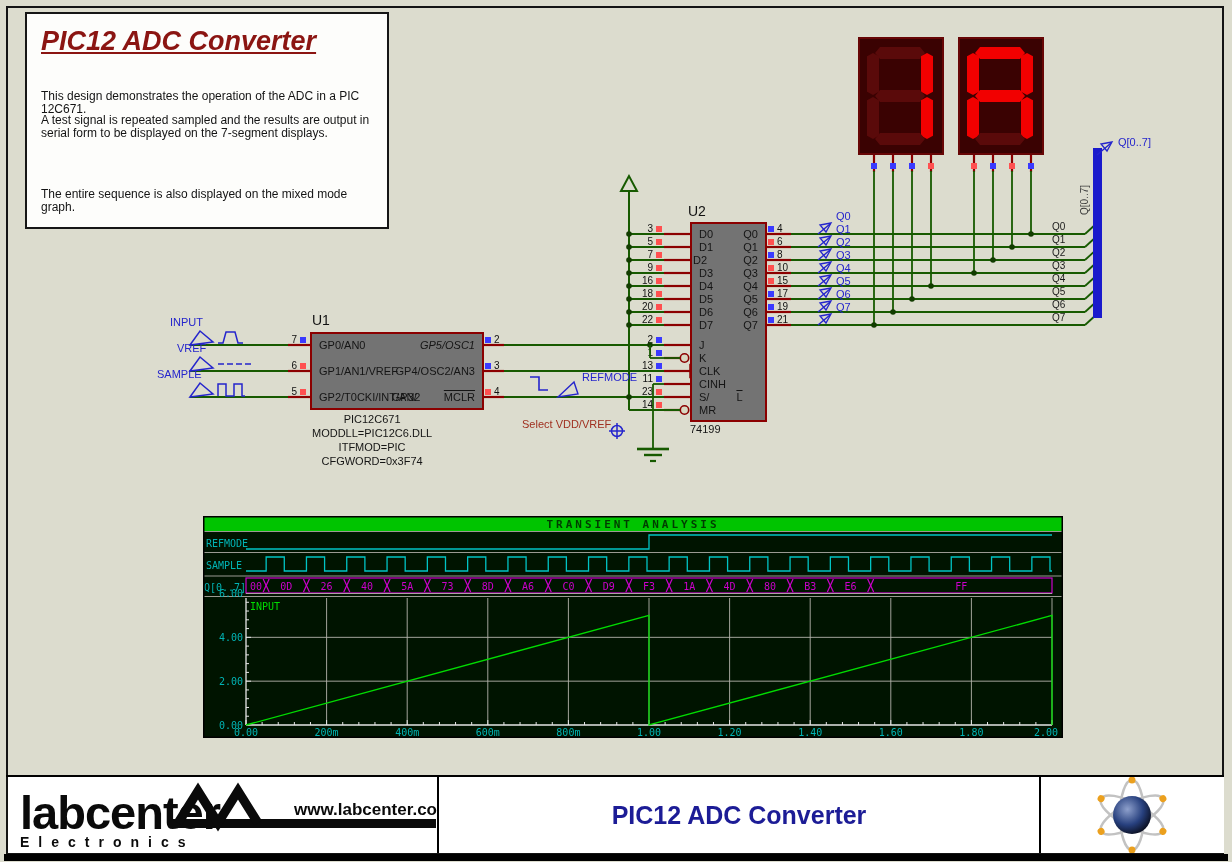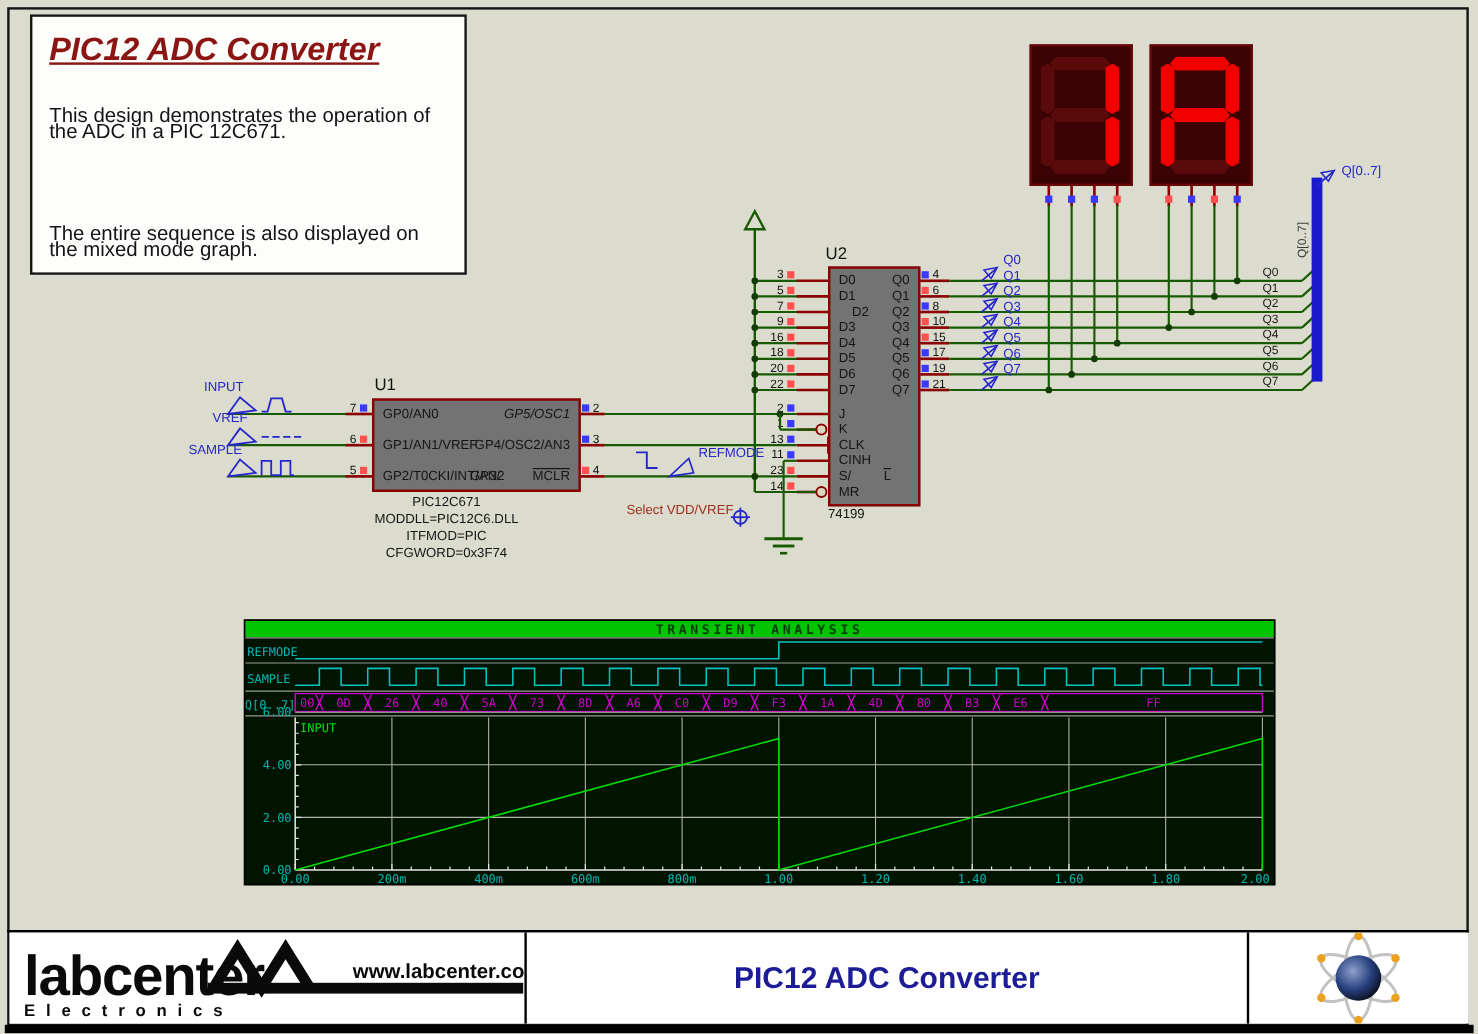"This design demonstrates the operation" .tb-p { font-size: 17px -> 12px }
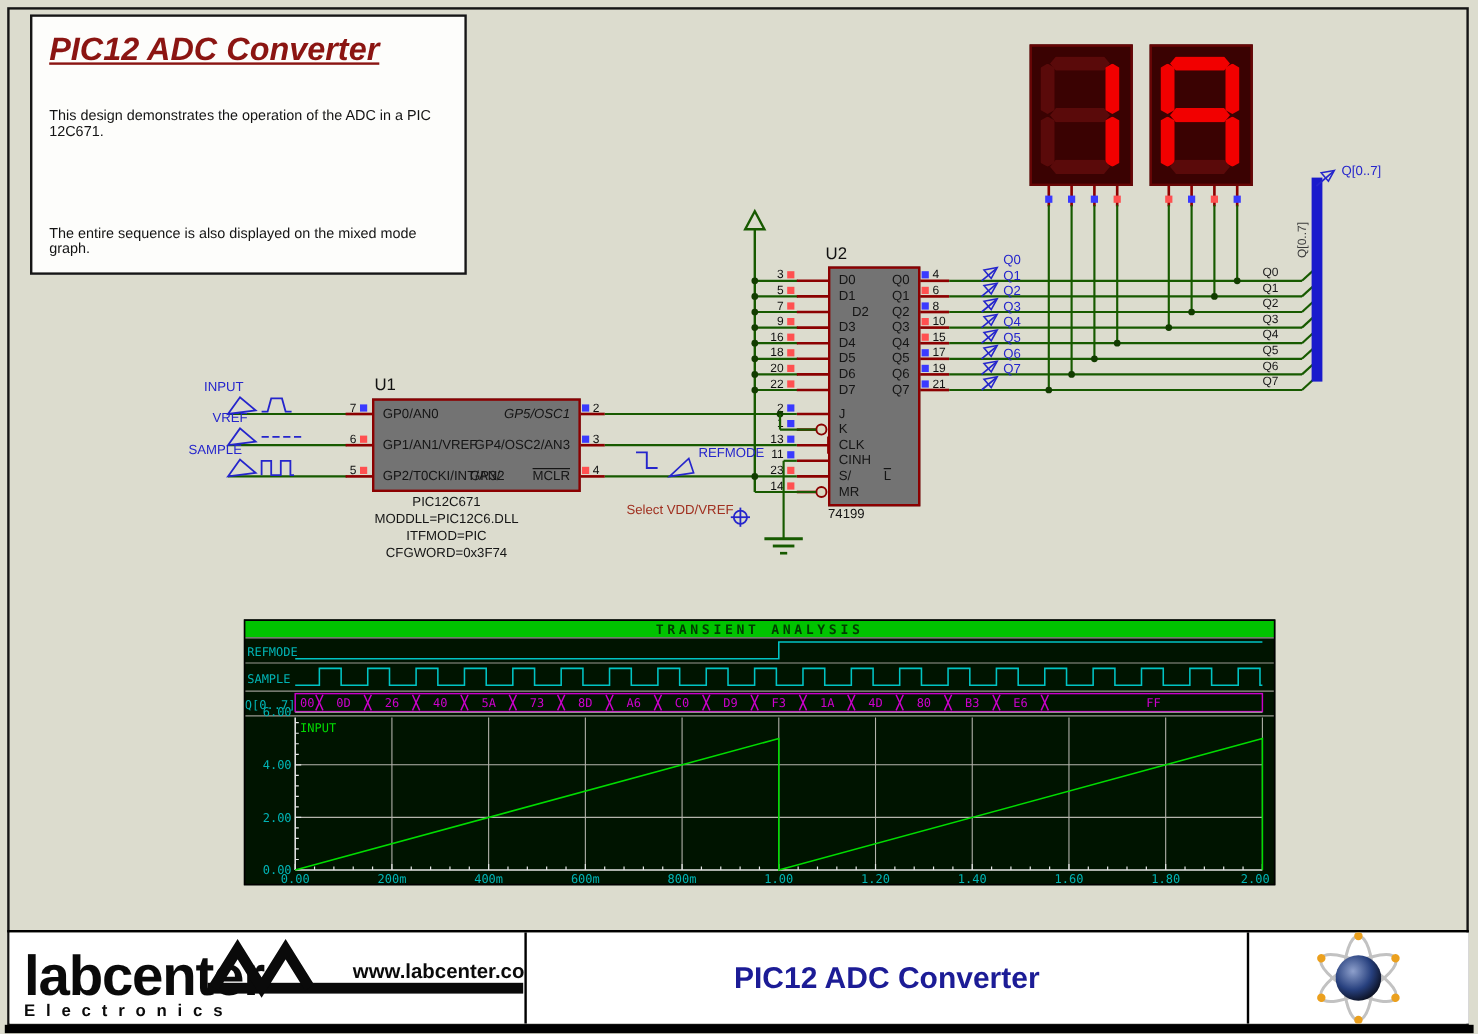"A test signal is repeated" div.tb-p { html: none -> <div>A test signal is repeated sampled and the results are output in serial form to be displayed on the 7-segment displays.</div> }
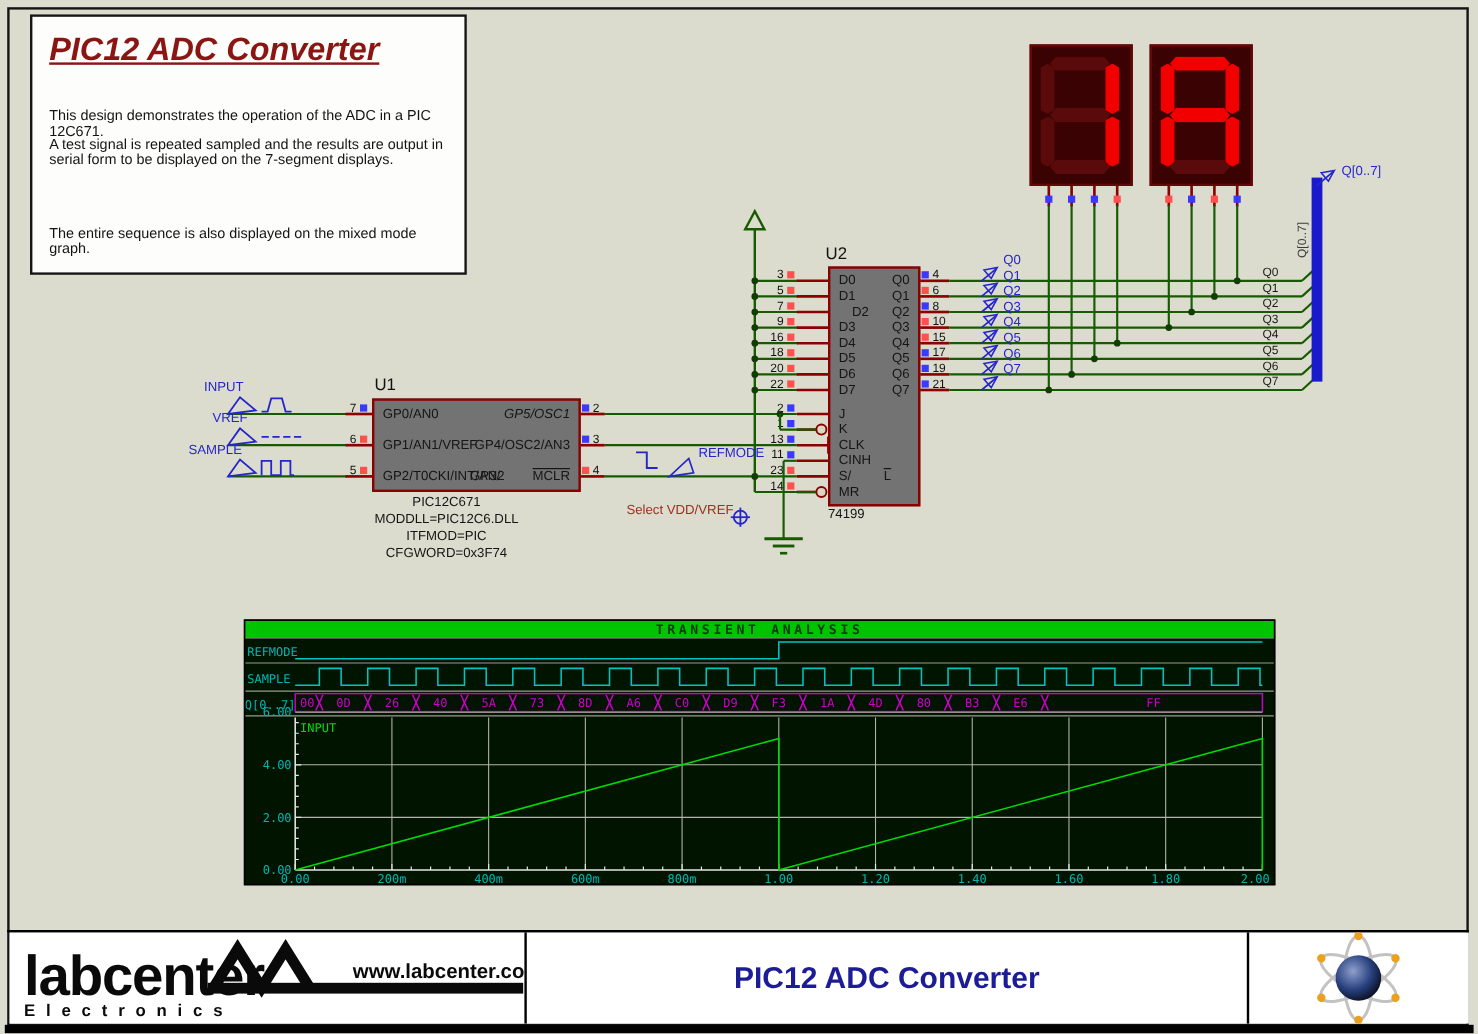"D2" div.pinlab { left: 18px -> 1px }
